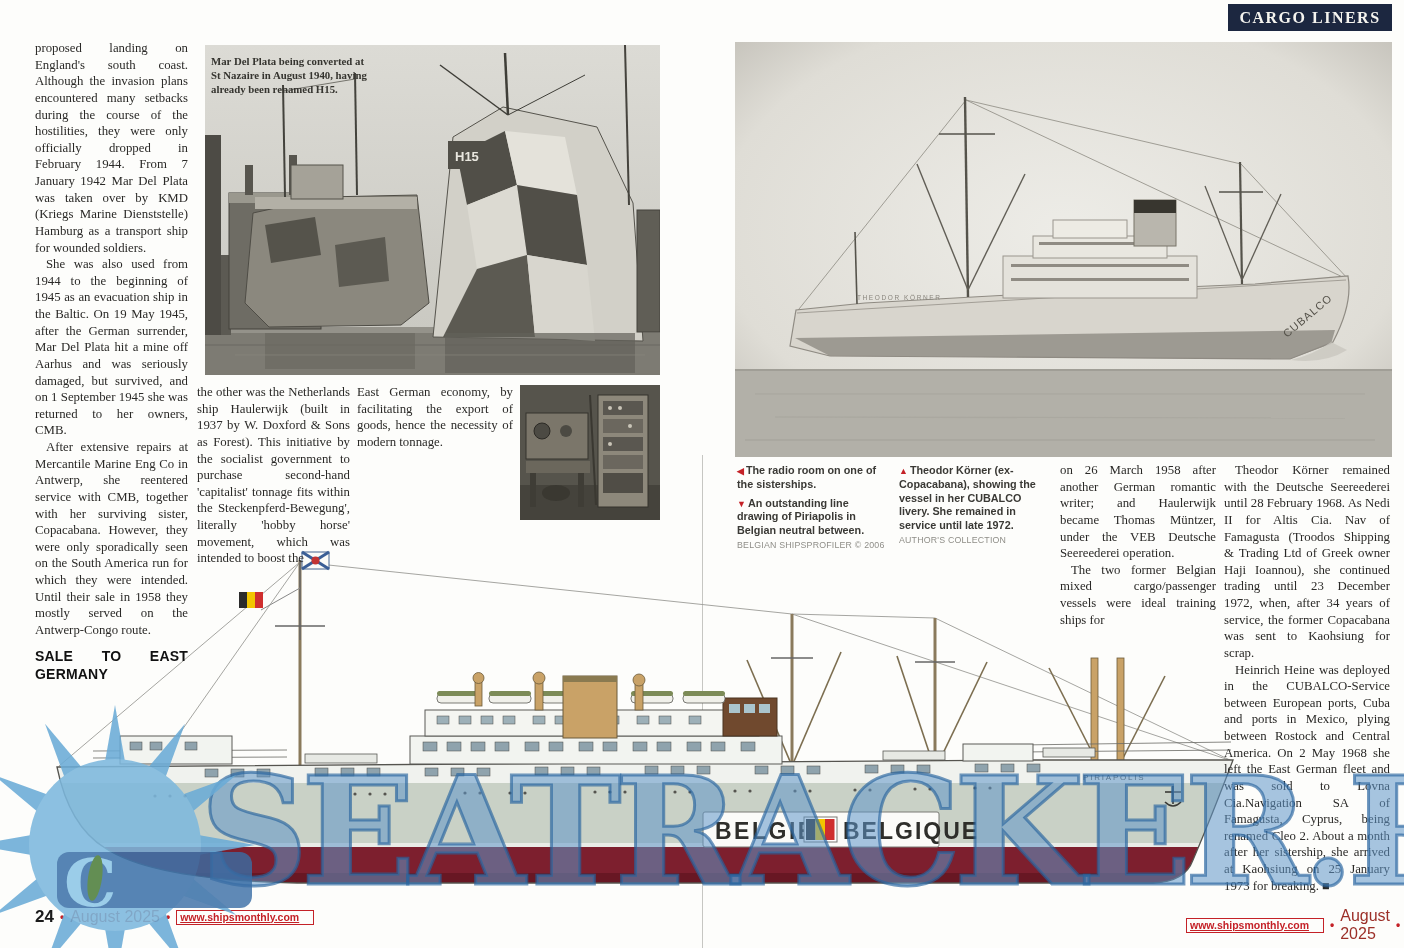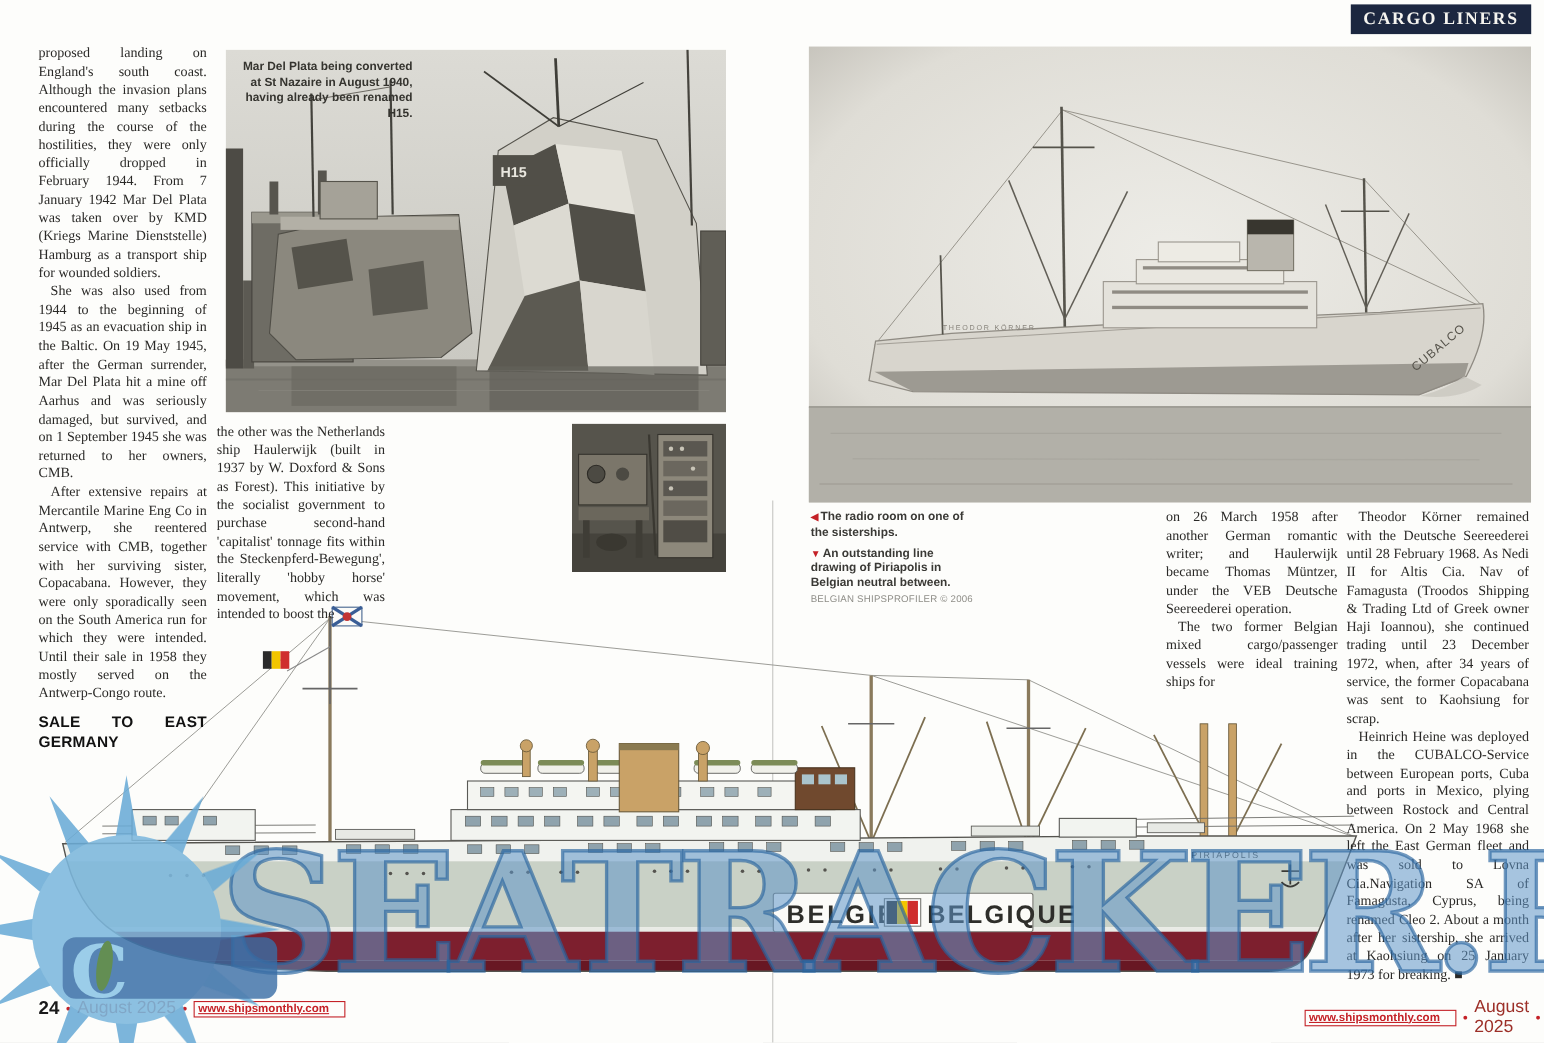"Mar Del Plata being converted" #photo1-caption { font-family: Liberation Sans, sans-serif -> Liberation Serif, serif; text-align: right -> none }
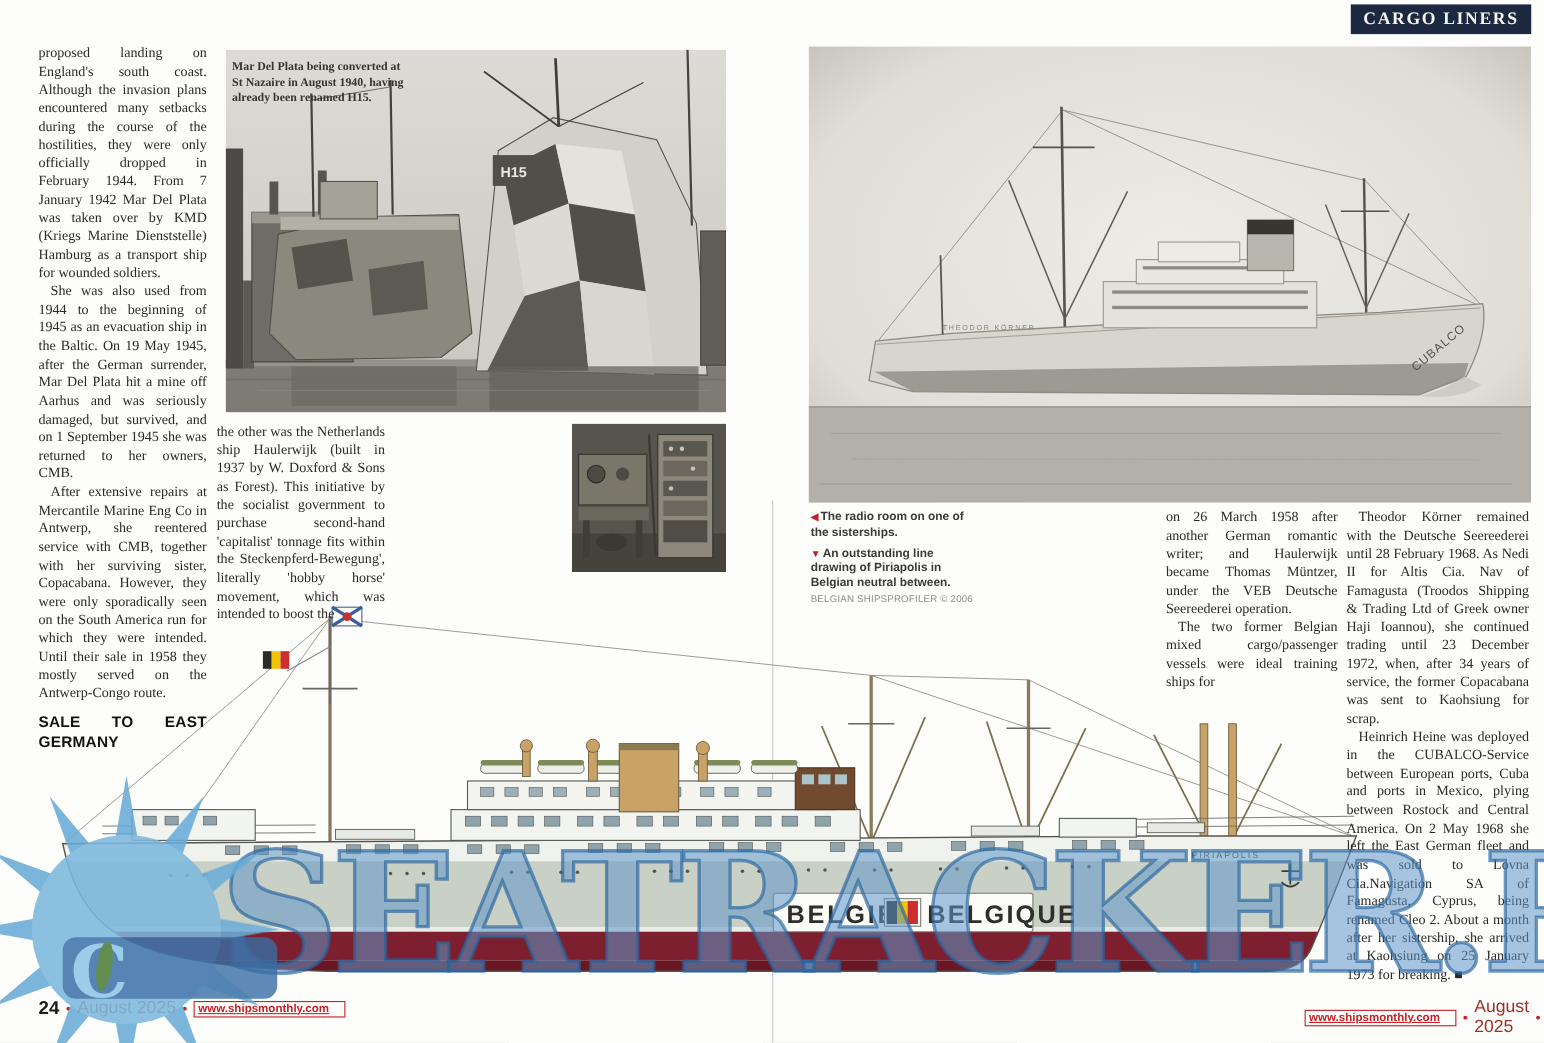"East German economy, by facilitating" p { html: none -> <p>East German economy, by facilitating the export of goods, hence the necessity of modern tonnage.</p> }
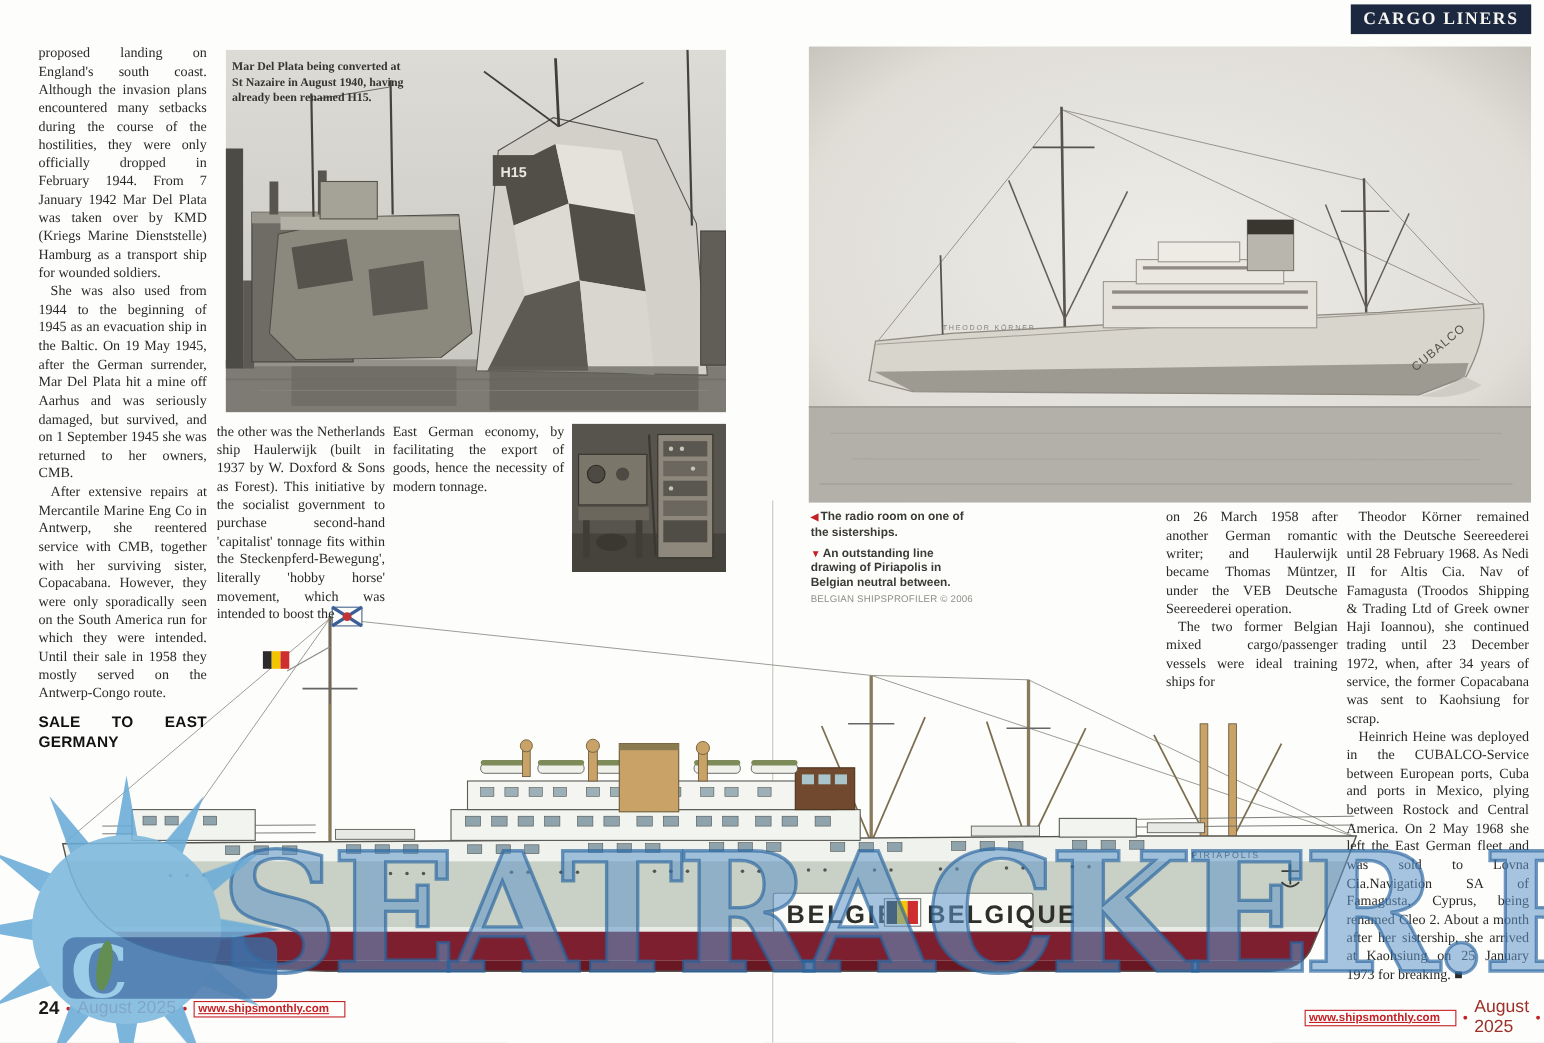"▲ Theodor Körner (ex-Copacabana)," div.cap { html: none -> <div> <p><span>▲</span><span>Theodor Körner (ex-Copacabana), showing the vessel in her CUBALCO livery. She remained in service until late 1972.</span> <span>AUTHOR'S COLLECTION</span></p> </div> }
